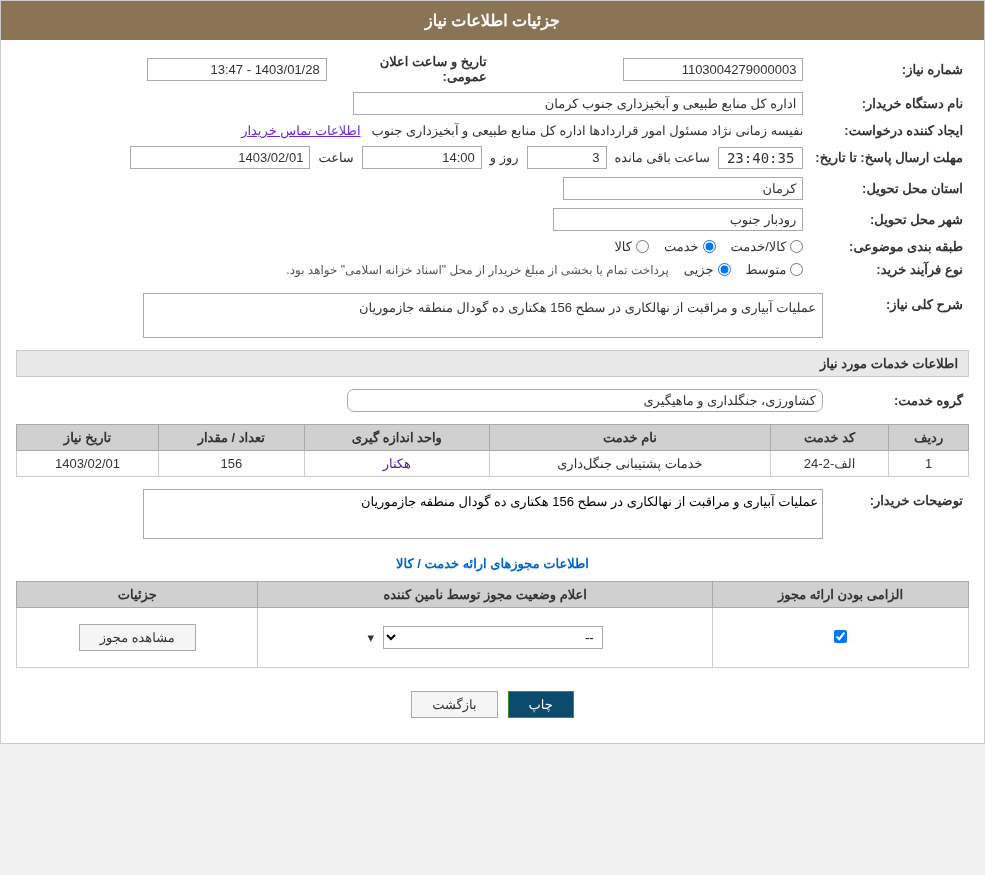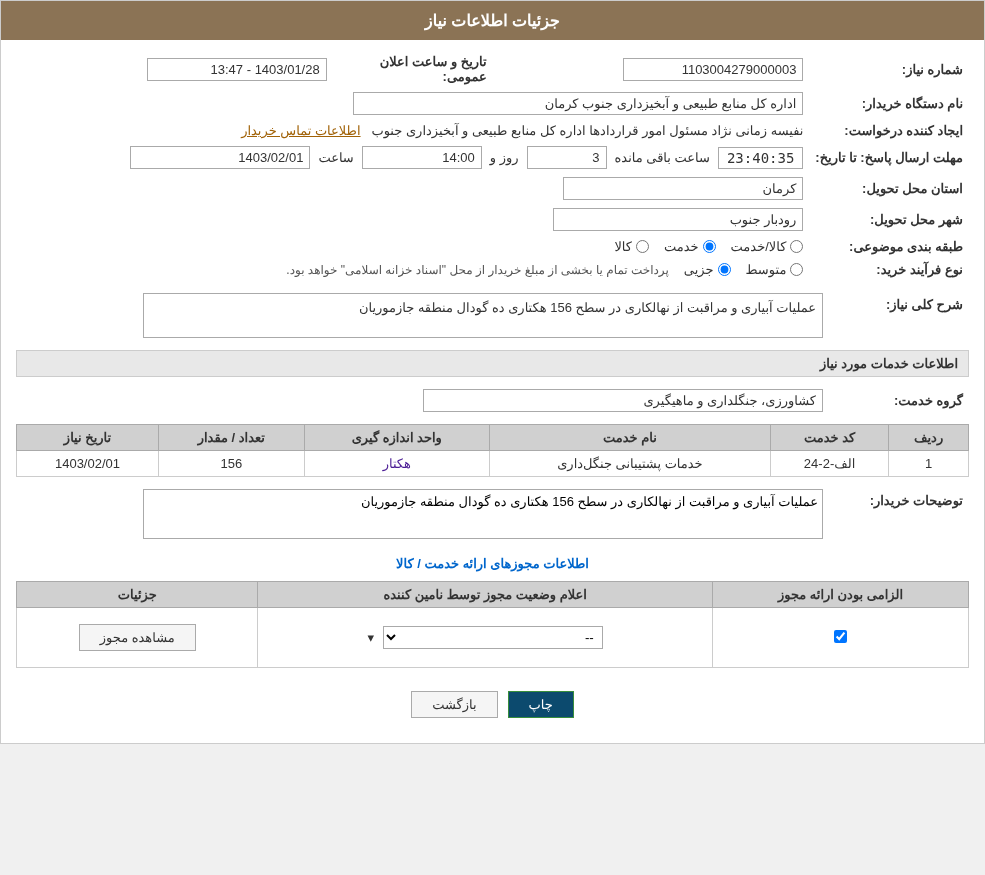"اطلاعات تماس خریدار" .link-blue { color: #a16207 -> #6d28d9 }
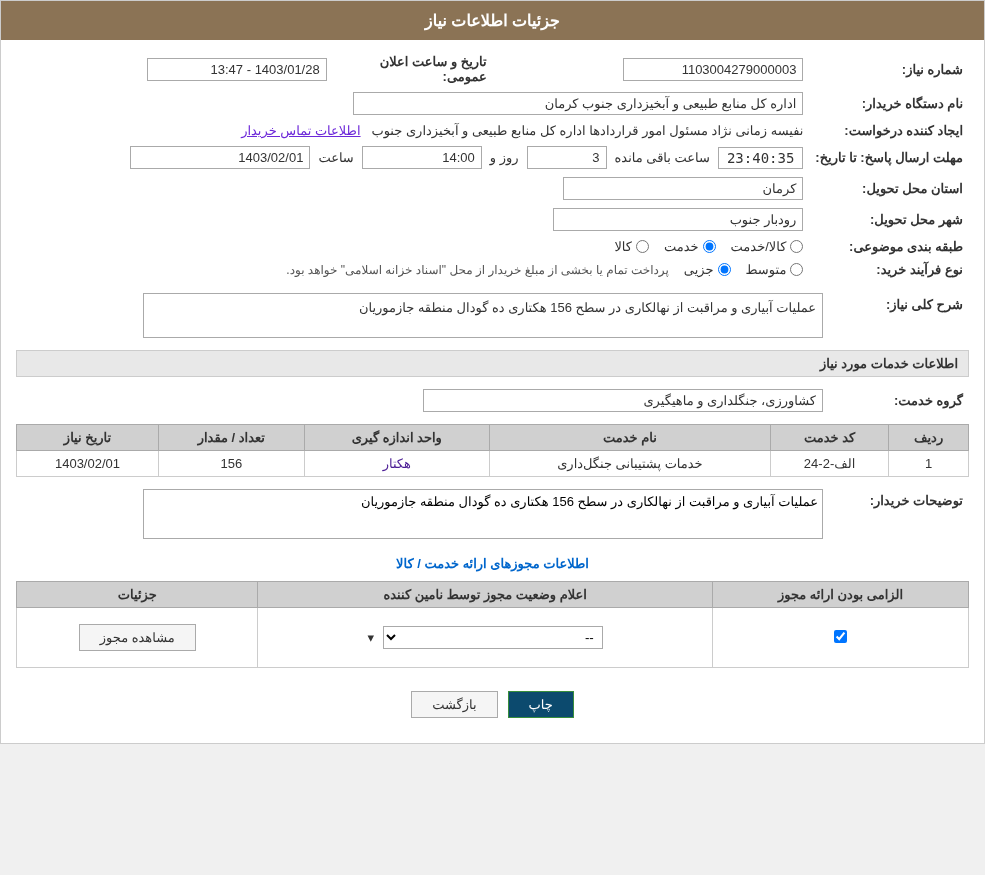"کشاورزی، جنگلداری و ماهیگیری" div.input-box { border-radius: none -> 7px; width: 400px -> 476px }
